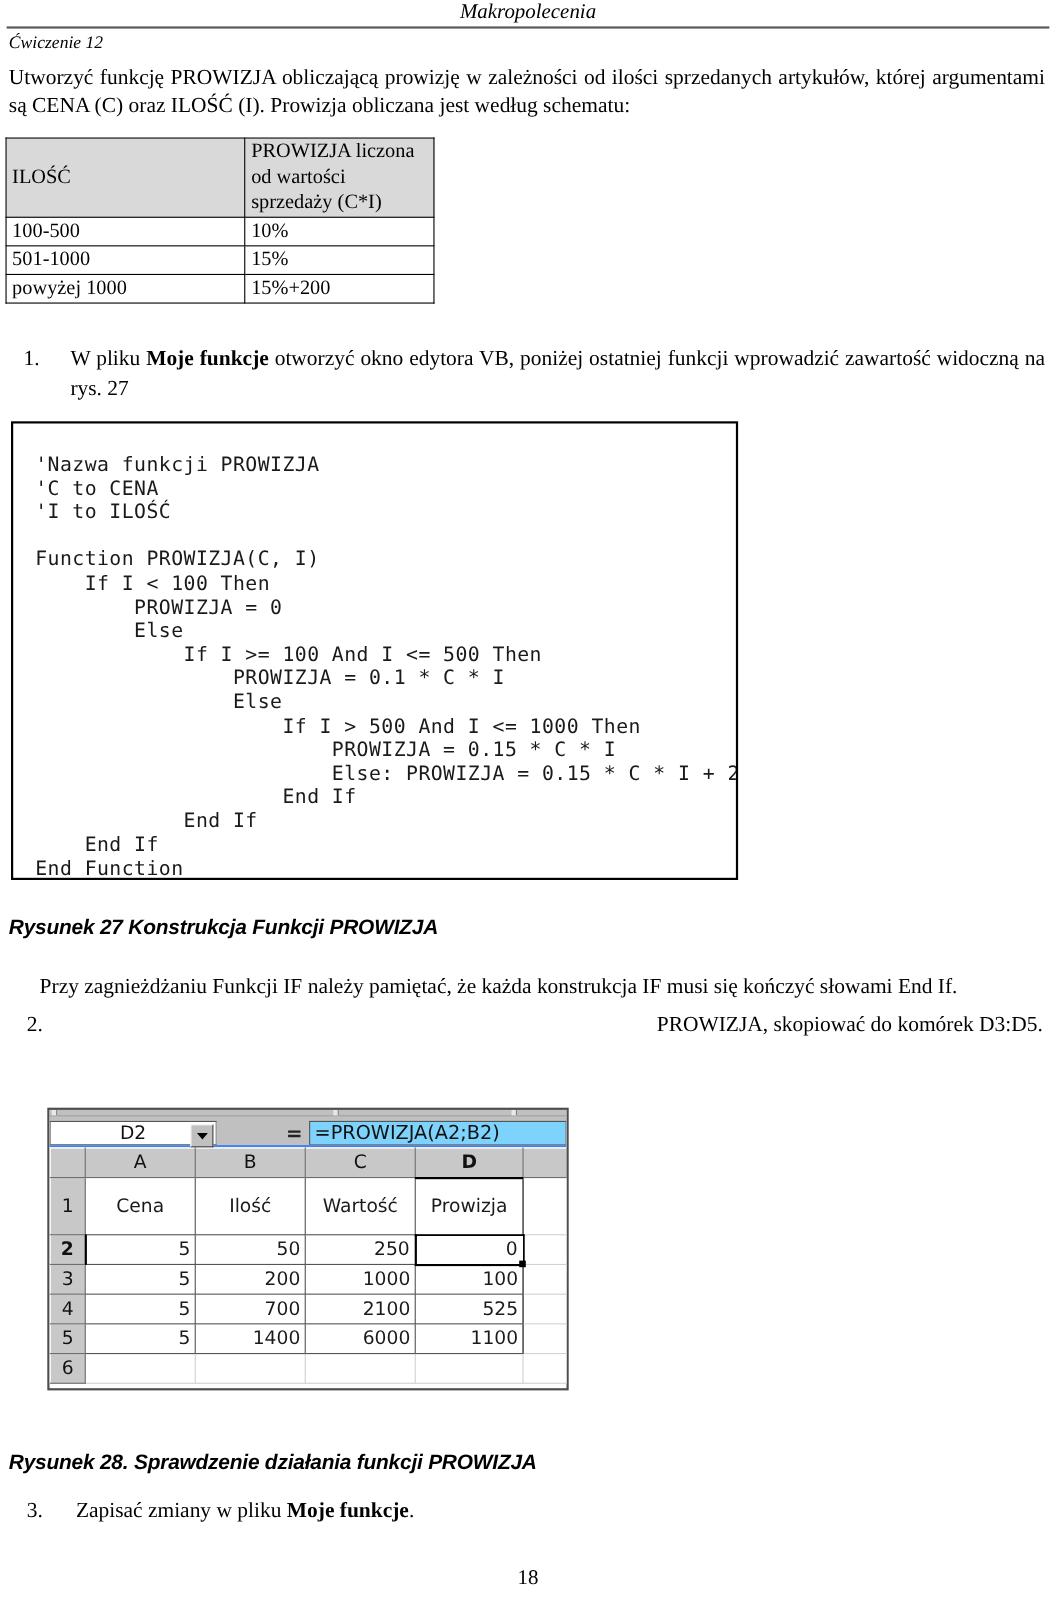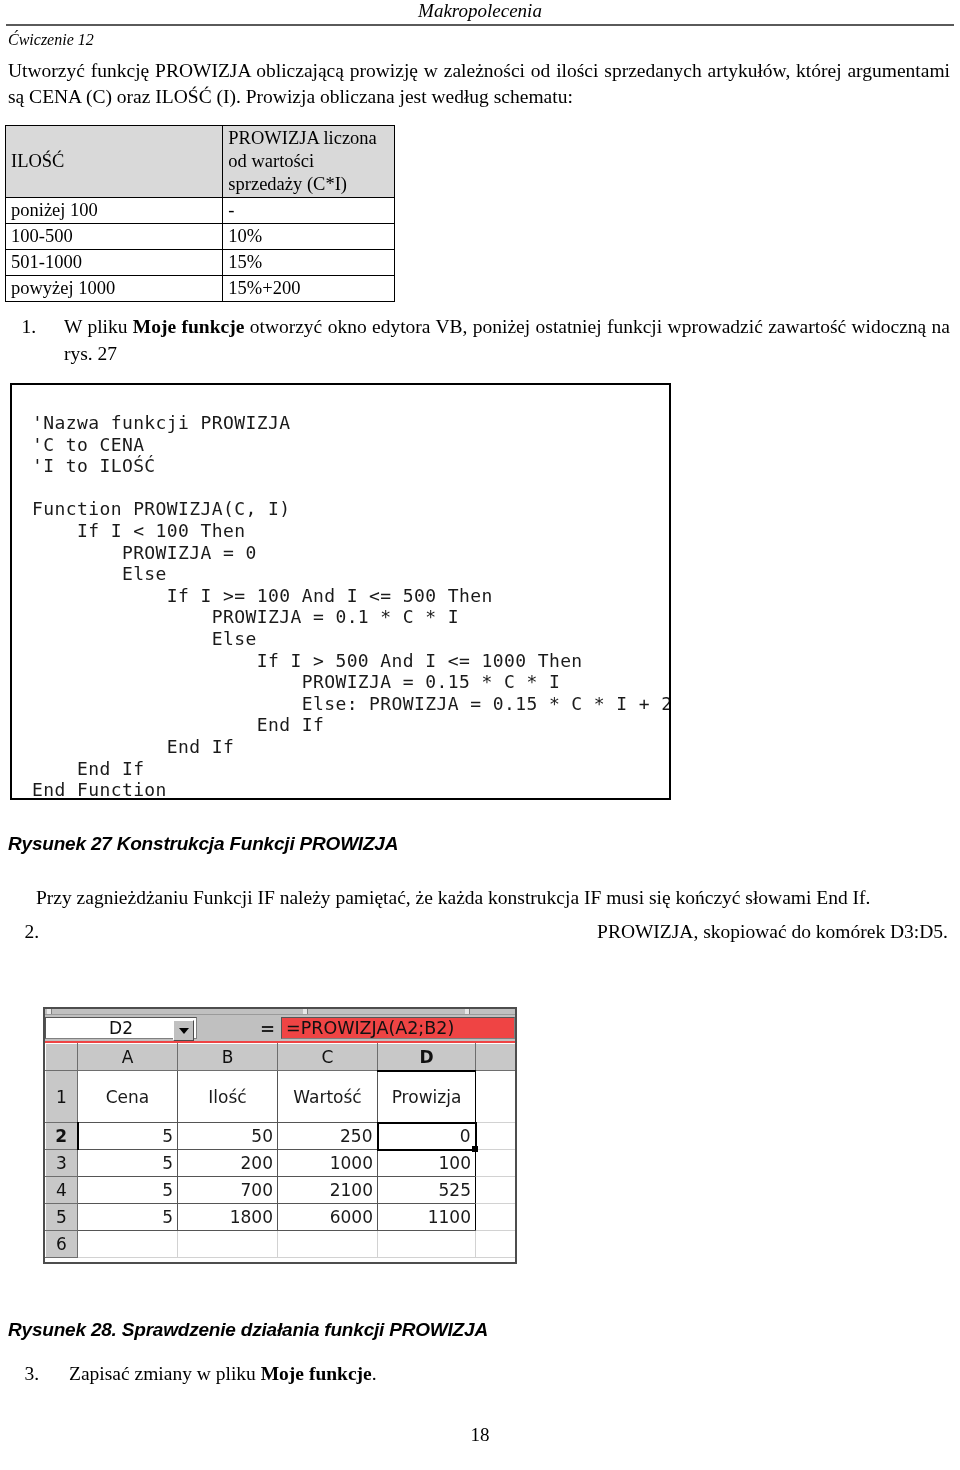"poniżej 100" tr { html: <tr> <td>poniżej 100</td> <td>-</td> </tr> -> none }
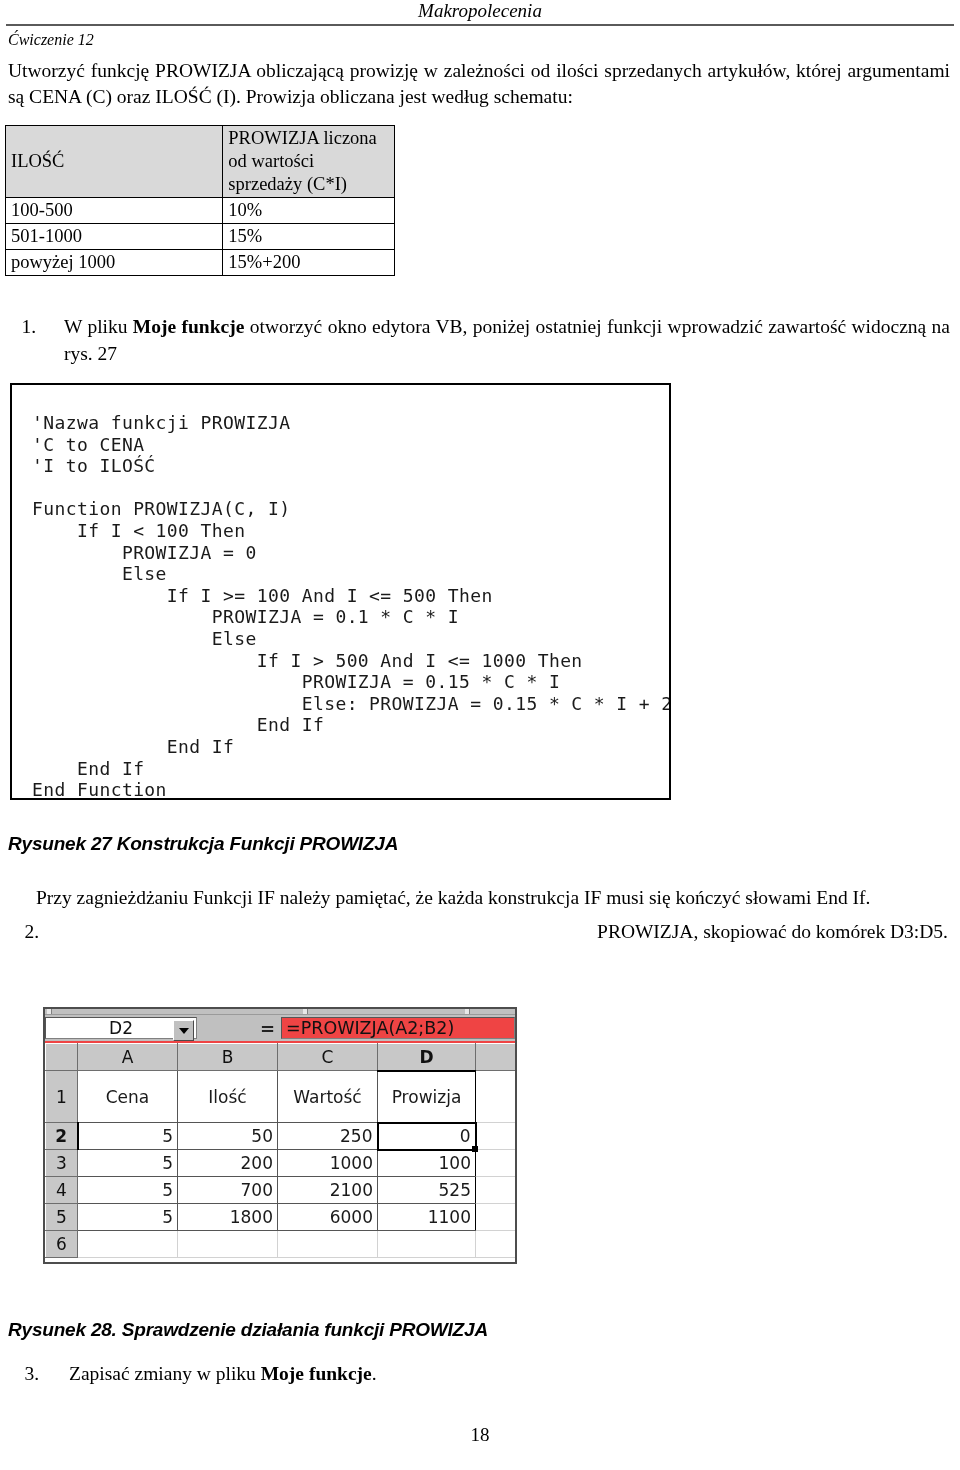"D2" .excel-formulabar { align-items: center -> flex-end; border-bottom: 2px solid #ef4444 -> 2px solid #3b82f6 }
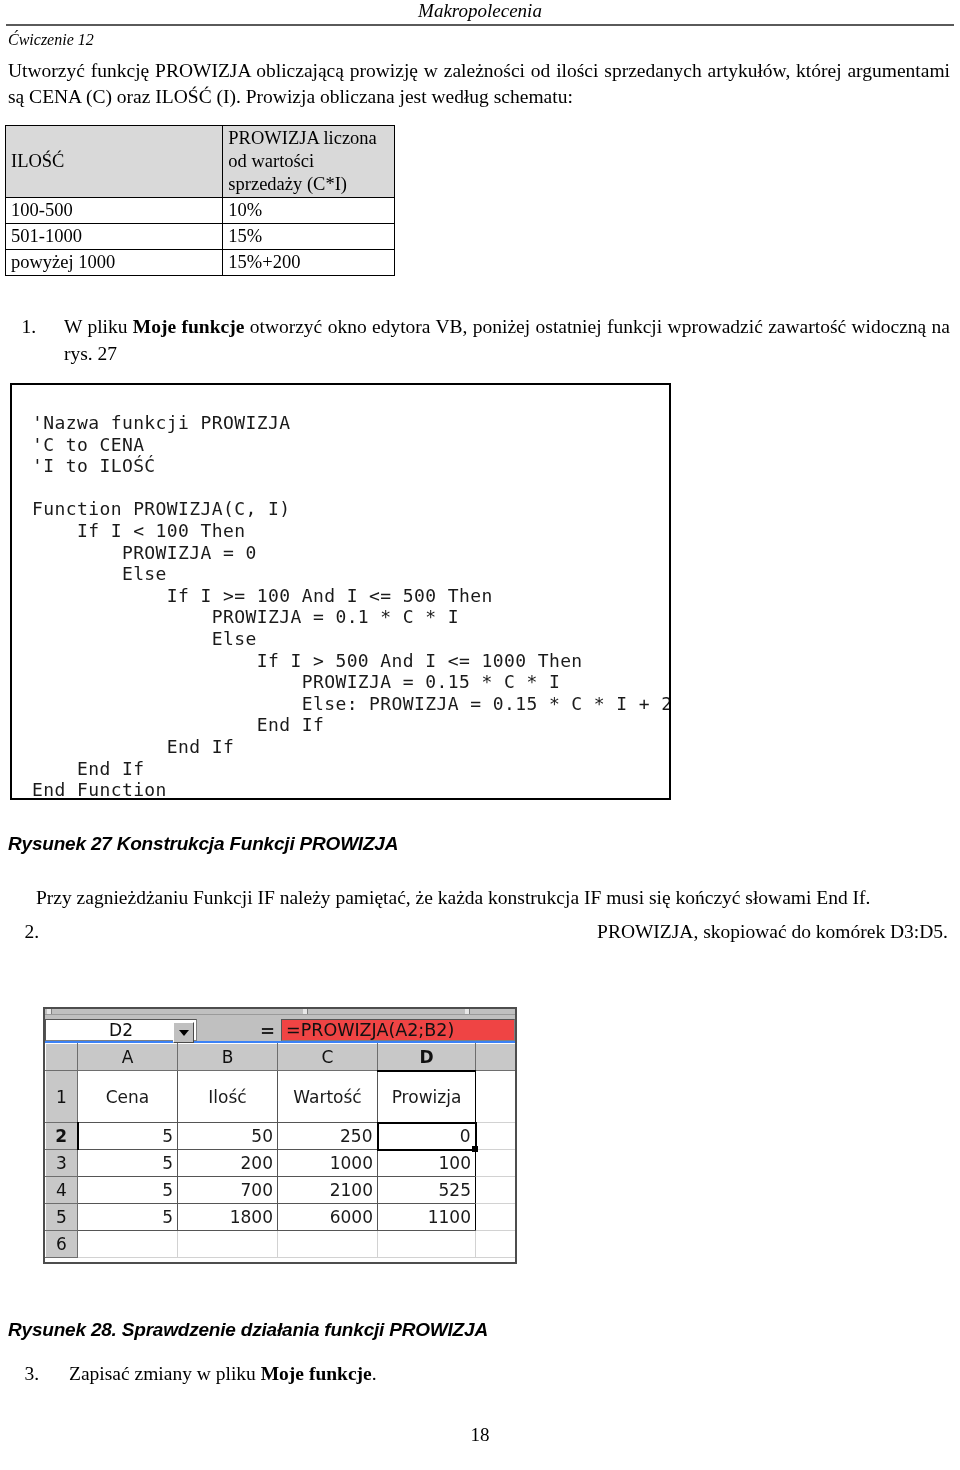"=PROWIZJA(A2;B2)" .formula-input { background: #ef4444 -> #7dd3fc }
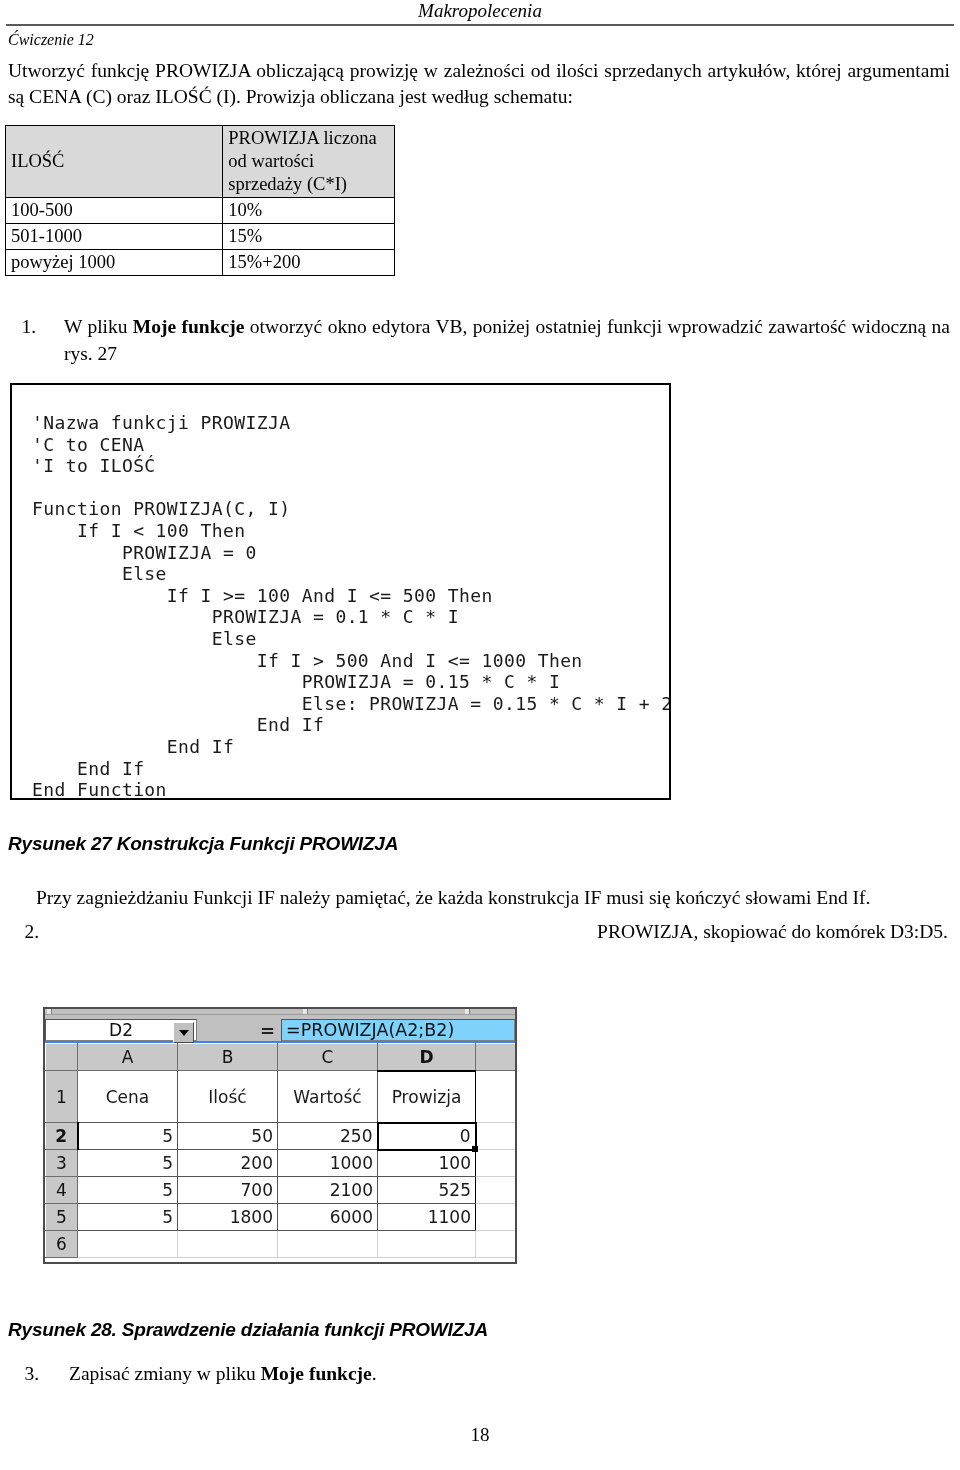"1800" td.data { text: 1800 -> 1400 }
